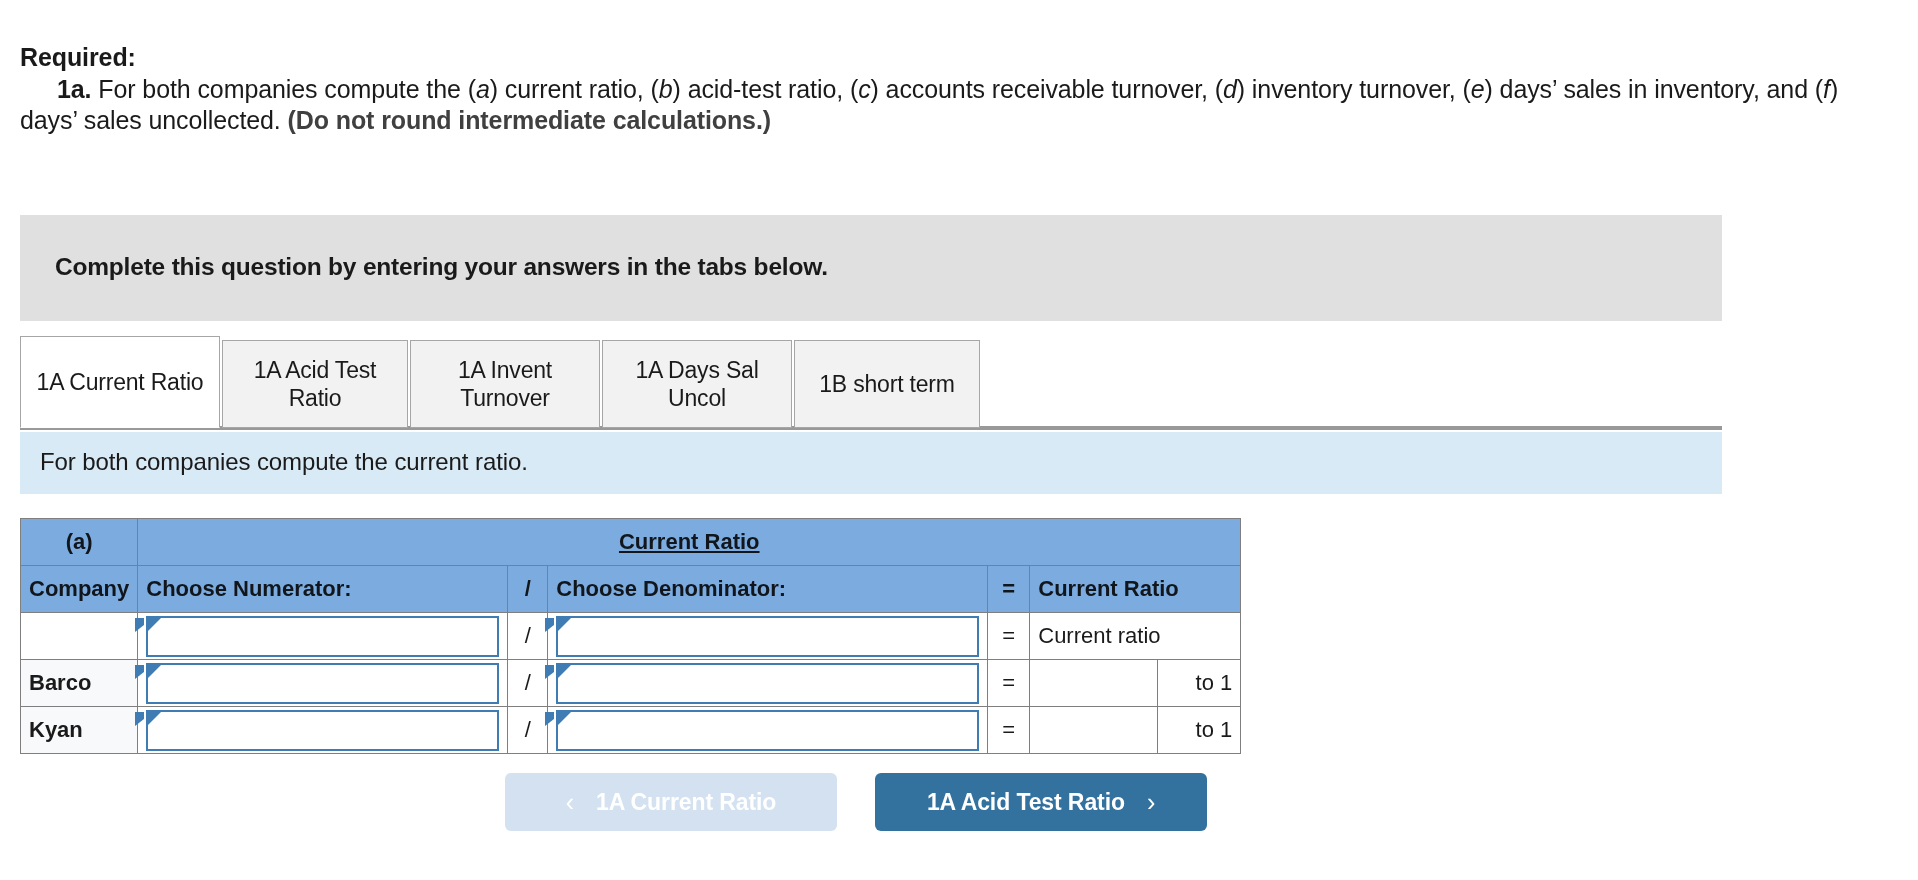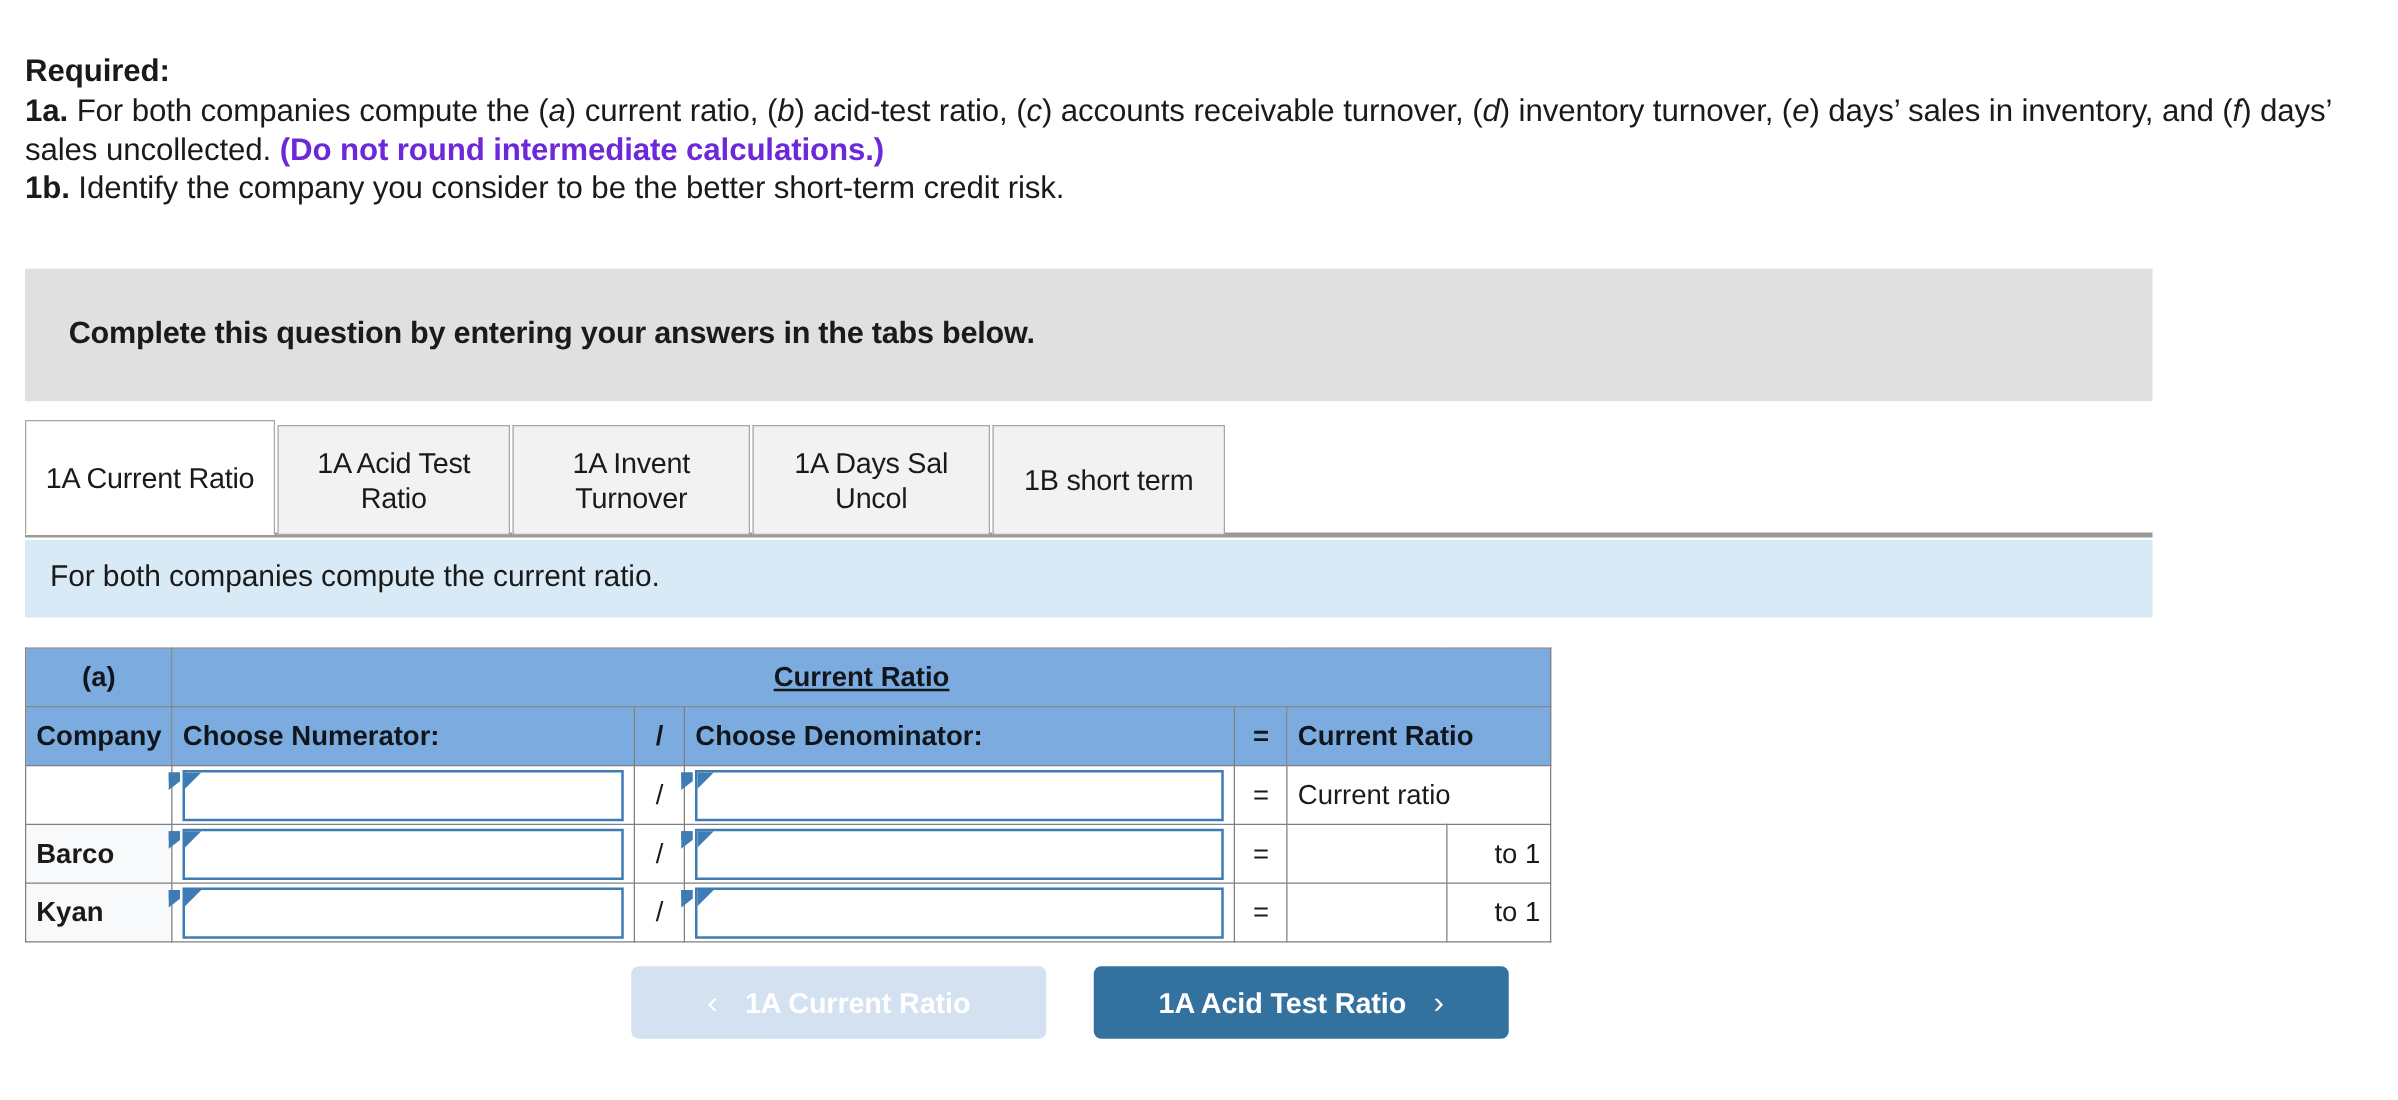"1a." .req-label { margin-left: none -> 37px }
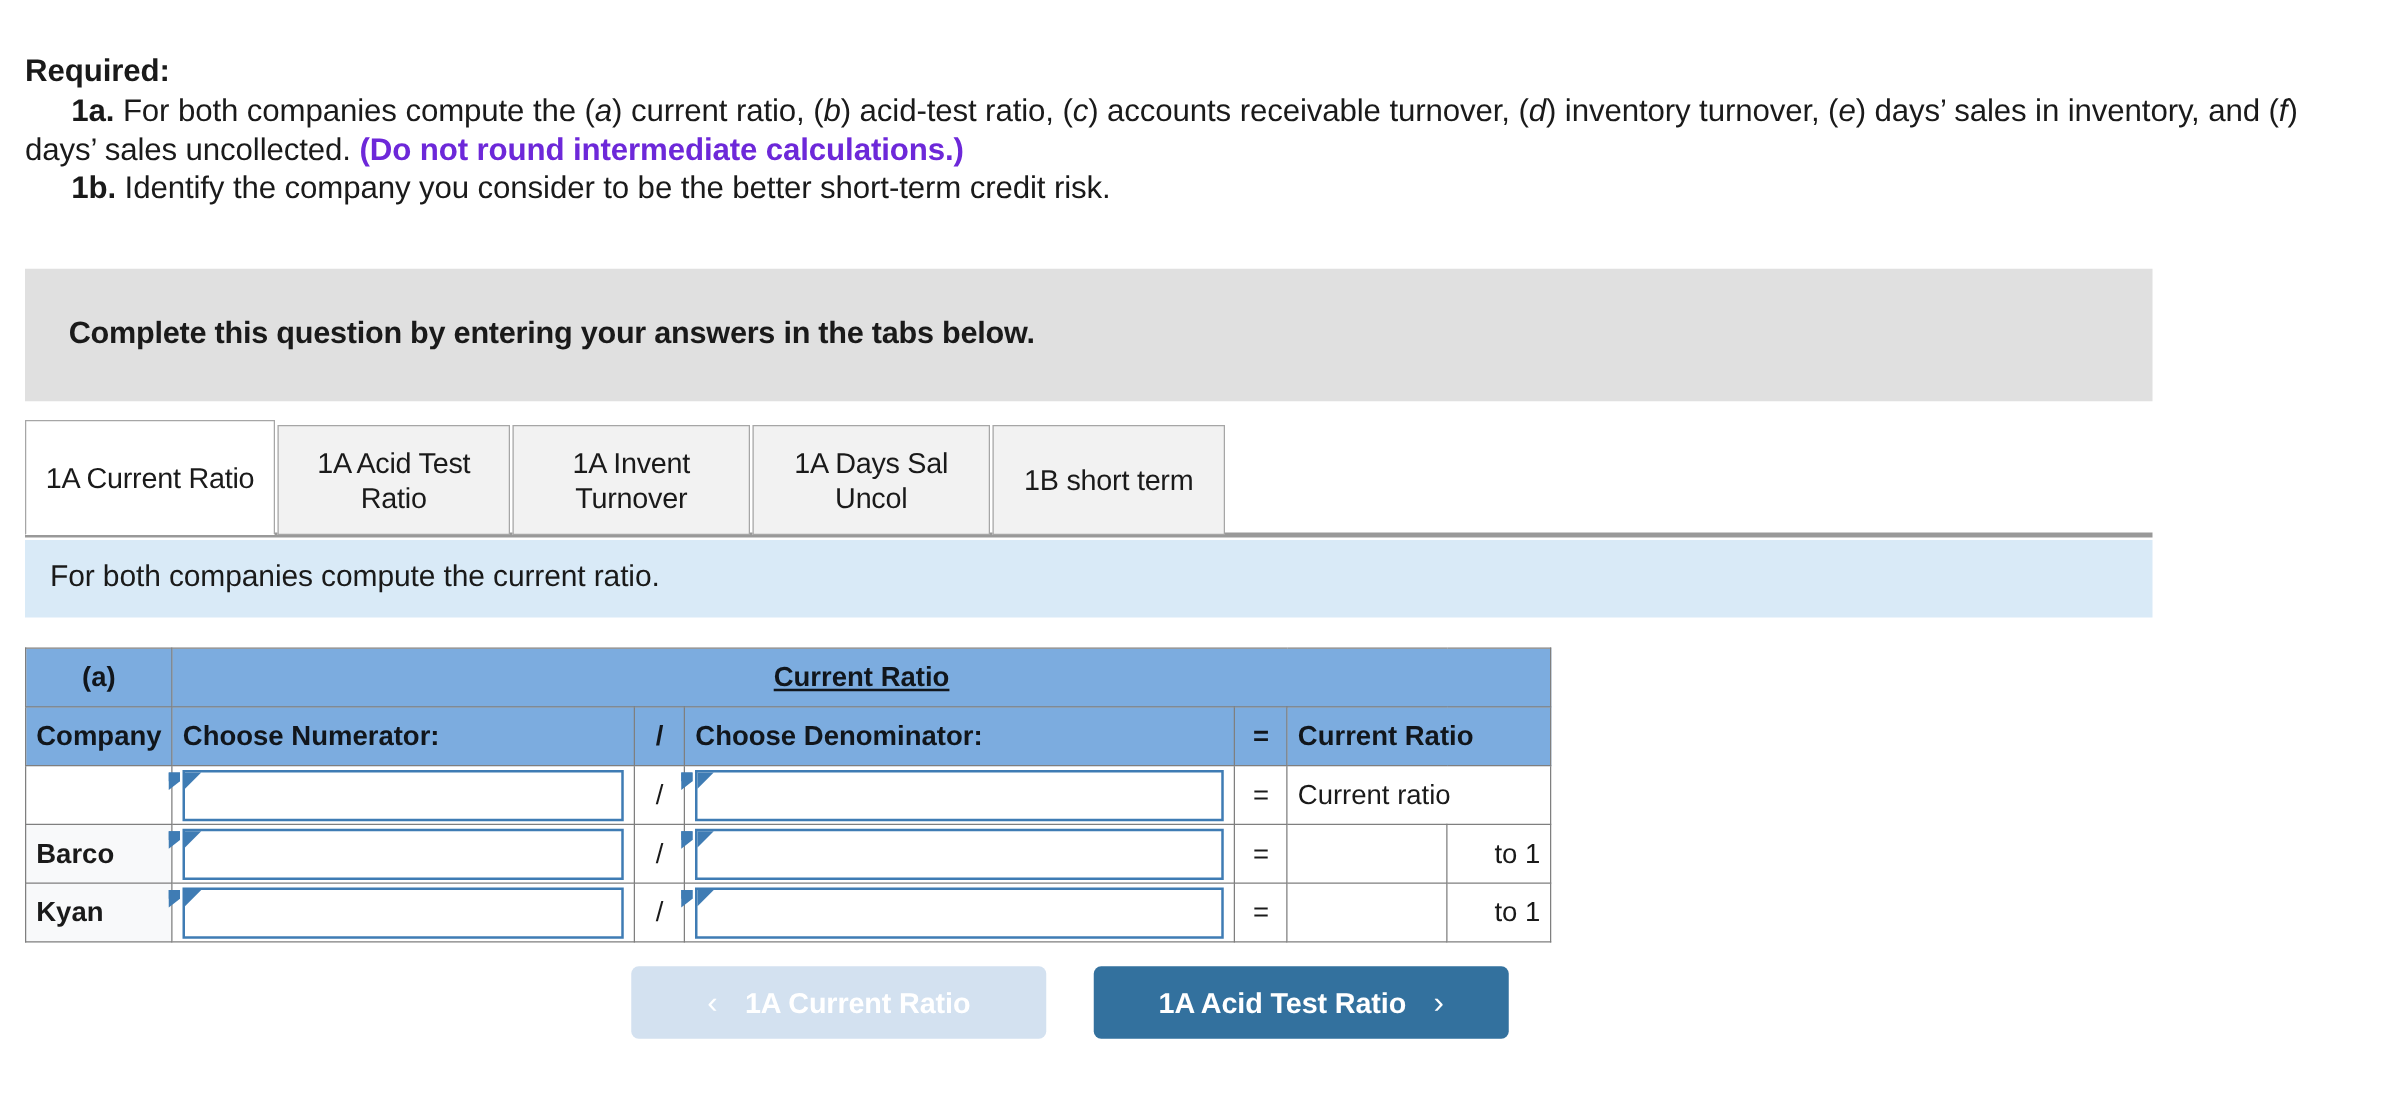"(Do not round intermediate" .warn { color: #6d28d9 -> #404040 }
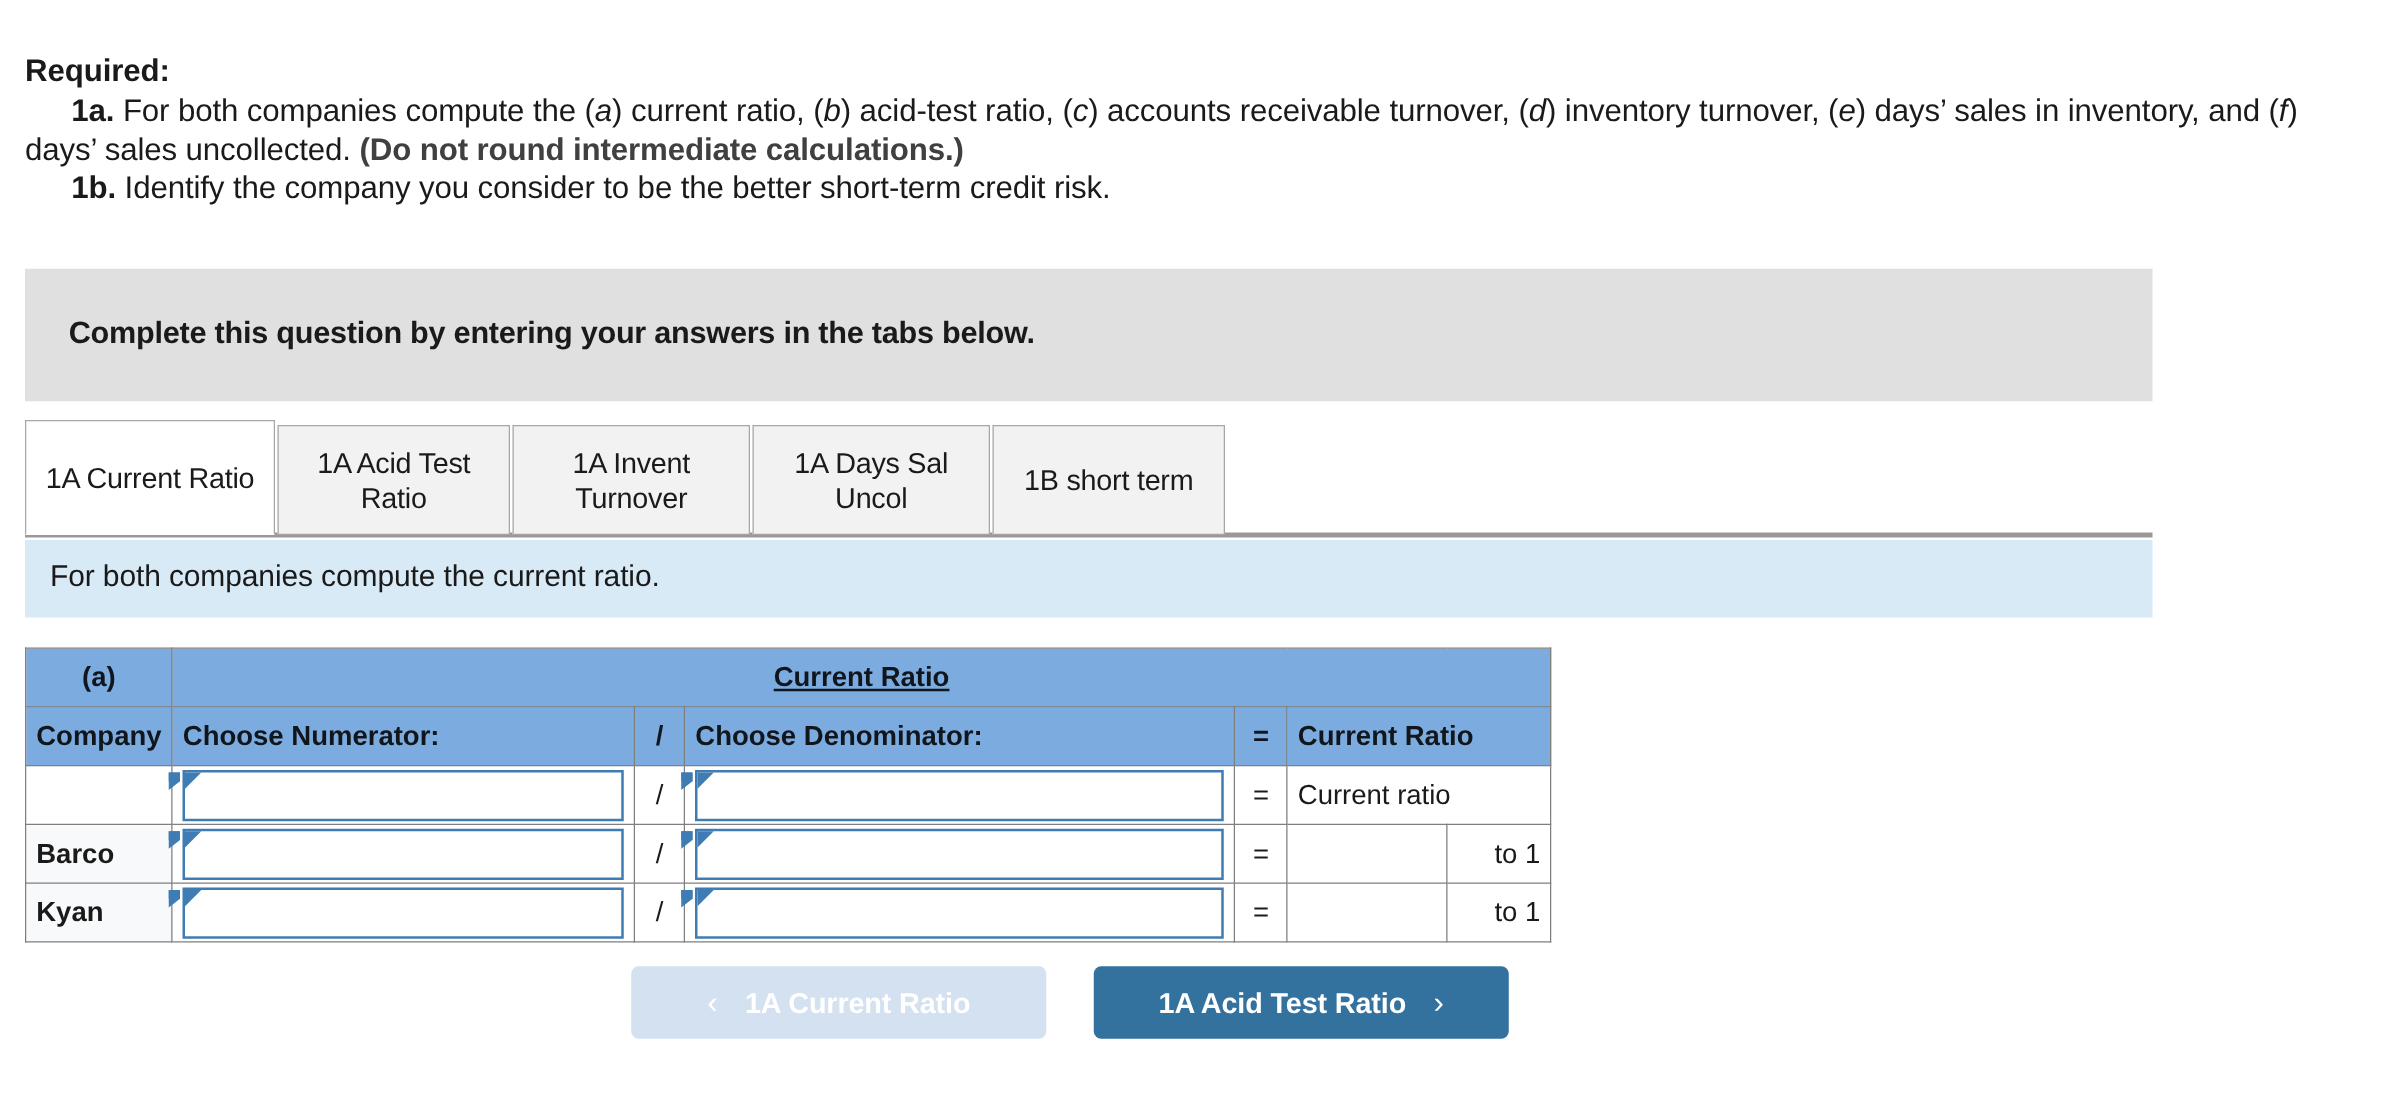"1b. Identify the company you" span.req-line { html: <span> <span>1b.</span><span><span> Identify the company you consider to be the better short-term credit risk.</span></span> </span> -> none }
